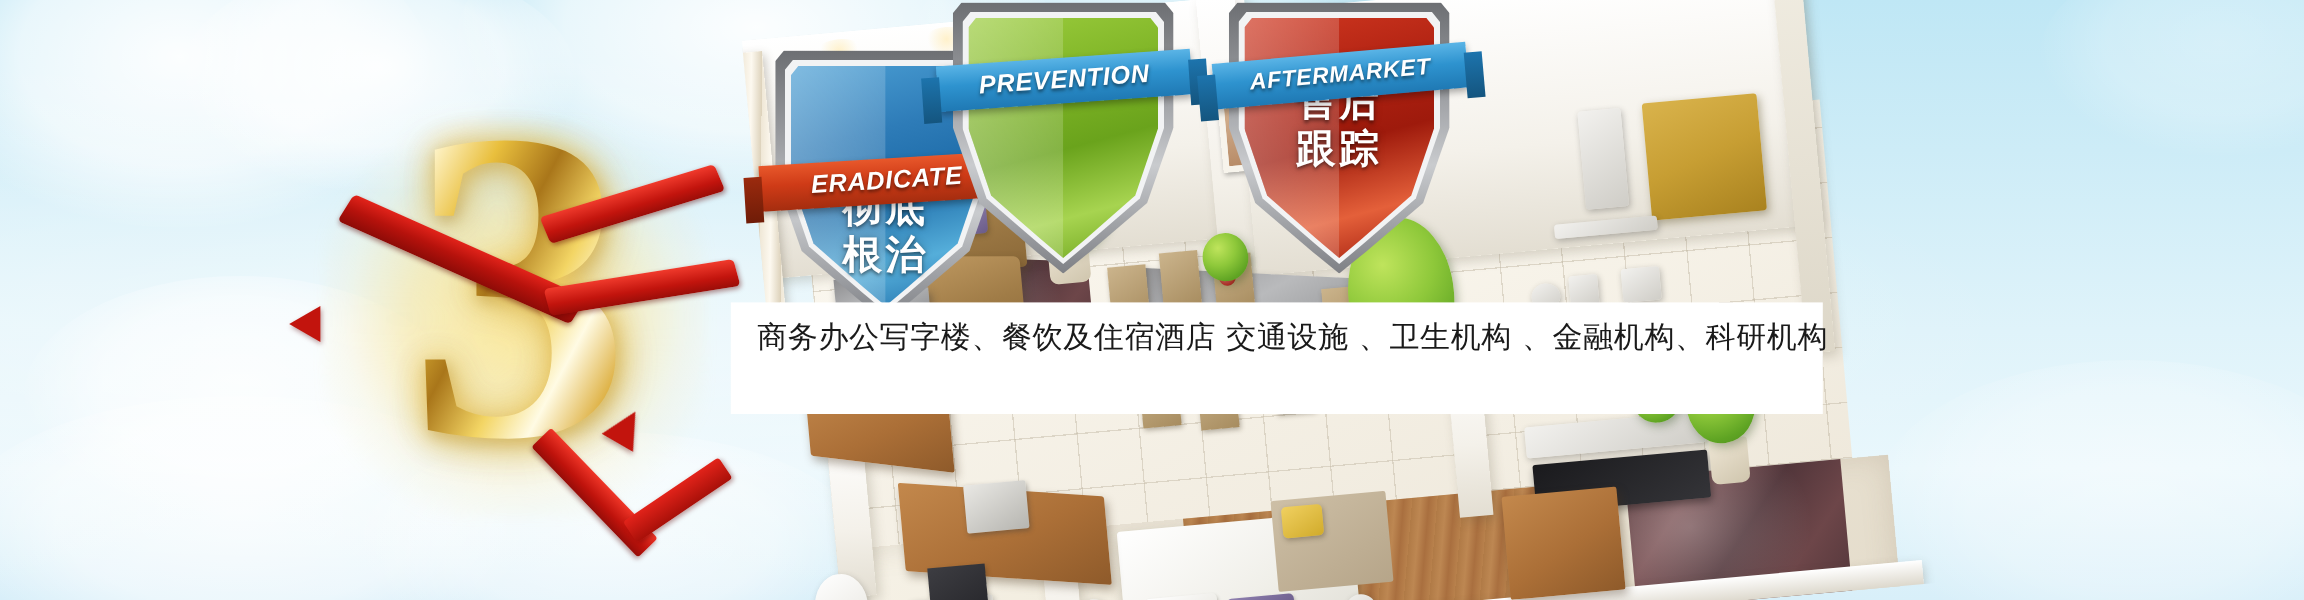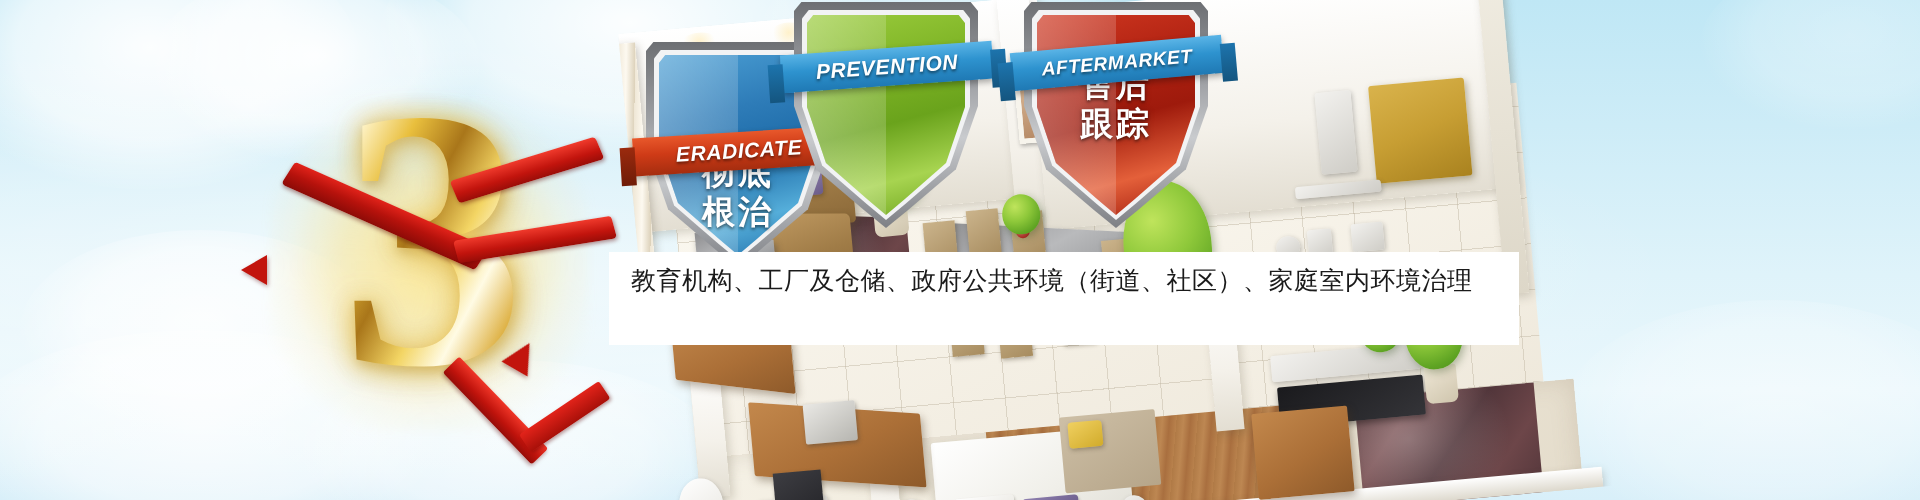"商务办公写字楼、餐饮及住宿酒店 交通设施 、卫生机构 、金融机构、科研机构" p { html: none -> <p>商务办公写字楼、餐饮及住宿酒店 交通设施 、卫生机构 、金融机构、科研机构</p> }
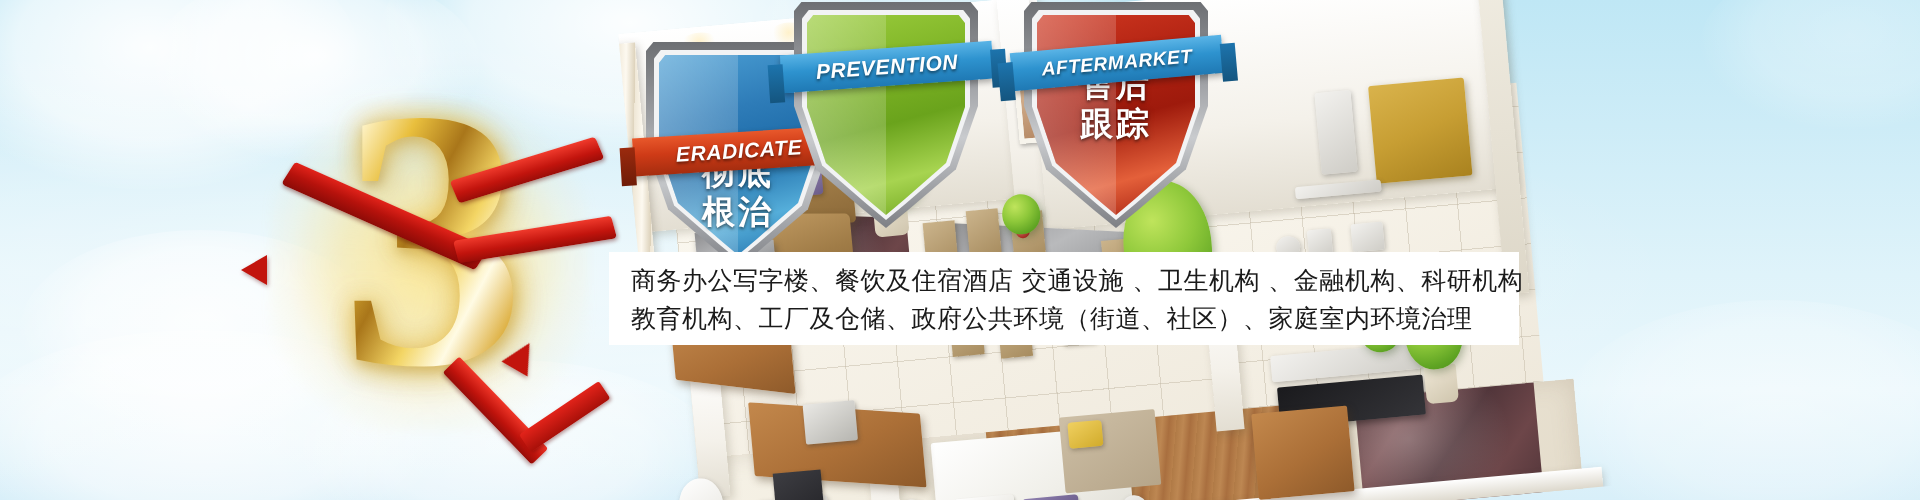"教育机构、工厂及仓储、政府公共环境（街道、社区）、家庭室内环境治理" p { html: <p>教育机构、工厂及仓储、政府公共环境（街道、社区）、家庭室内环境治理</p> -> none }
